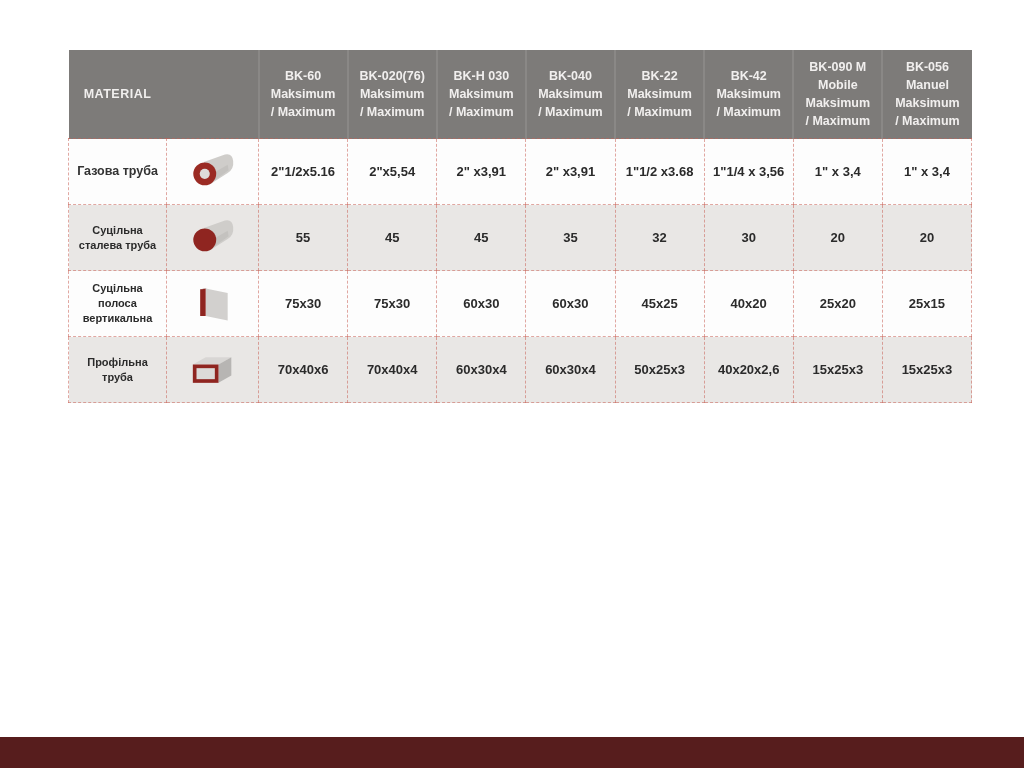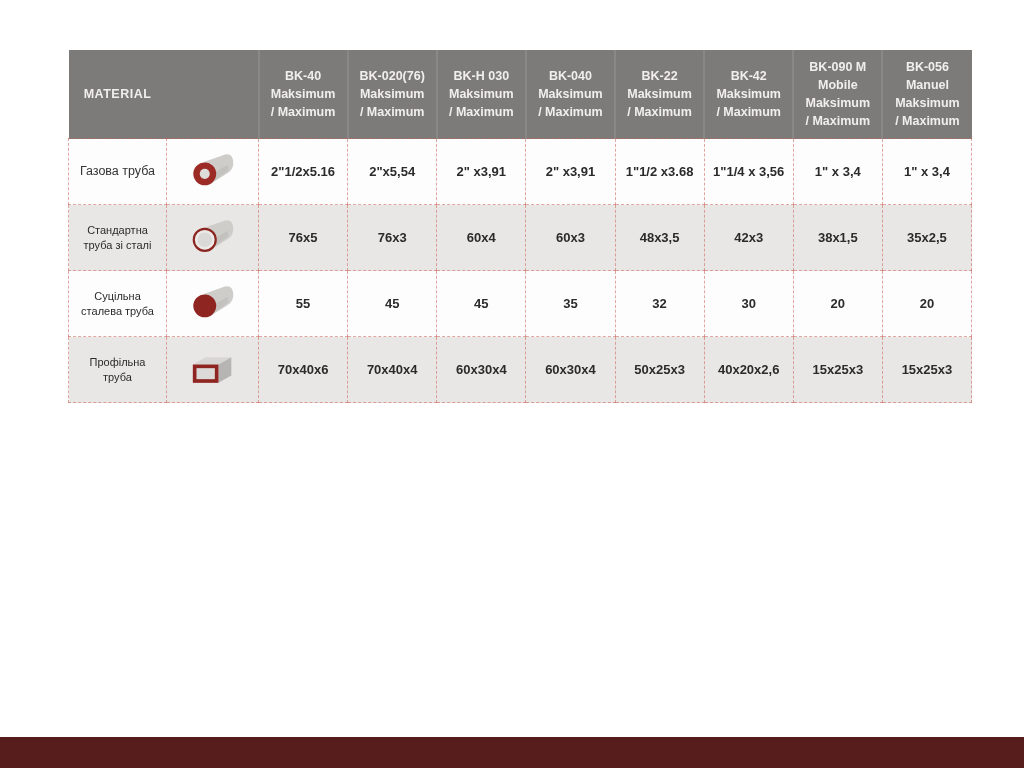"BK-40" th.h-machine { text: BK-40 -> BK-60 }
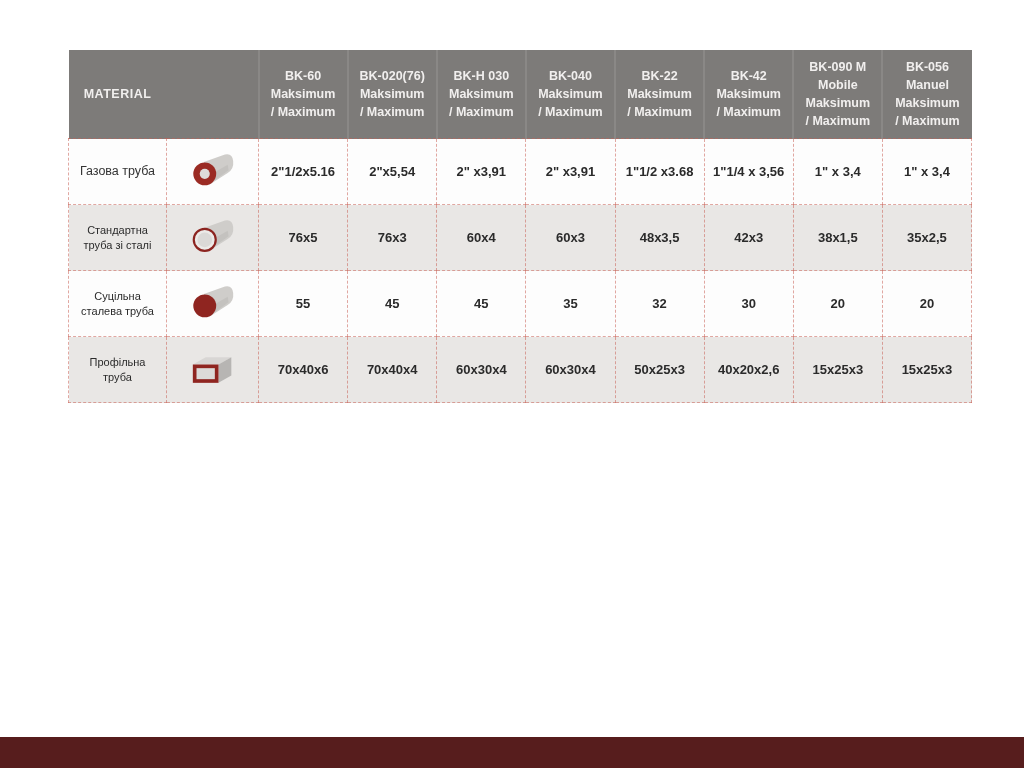"Газова труба" td.mat { font-weight: normal -> bold }
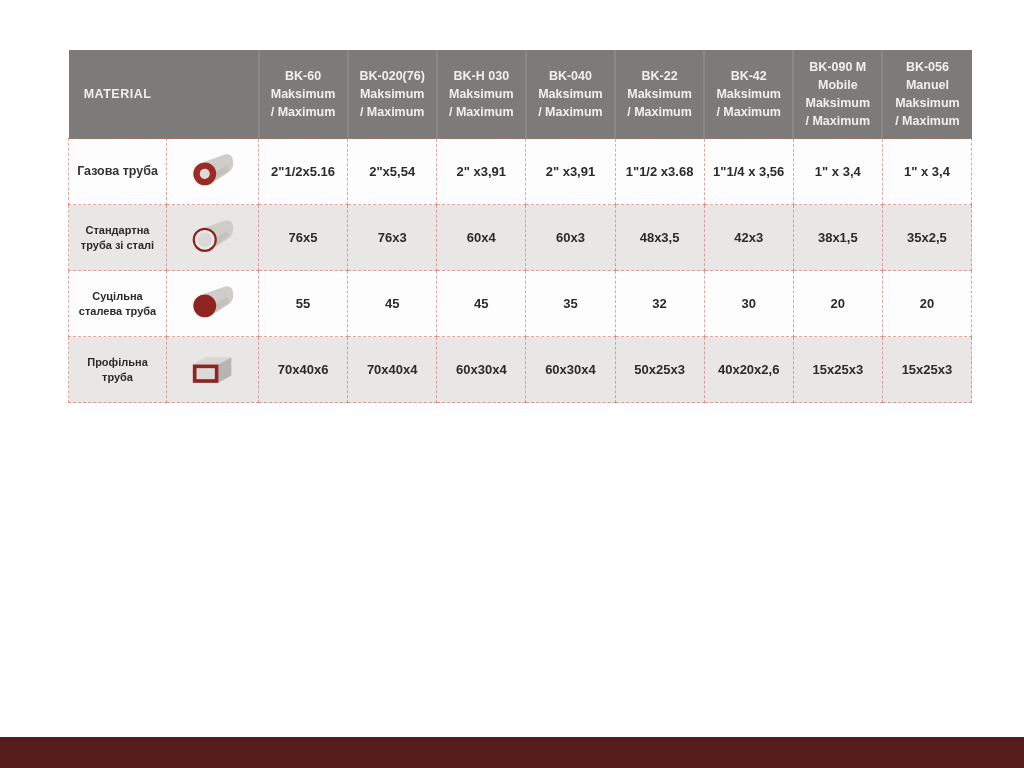"Стандартна труба зі сталі" tr.r1 { html: <tr> <td>Стандартна труба зі сталі</td> <td> <svg> <path></path> <path></path> <circle></circle> <circle></circle> </svg> </td> <td>76x5</td> <td>76x3</td> <td>60x4</td> <td>60x3</td> <td>48x3,5</td> <td>42x3</td> <td>38x1,5</td> <td>35x2,5</td> </tr> -> none }
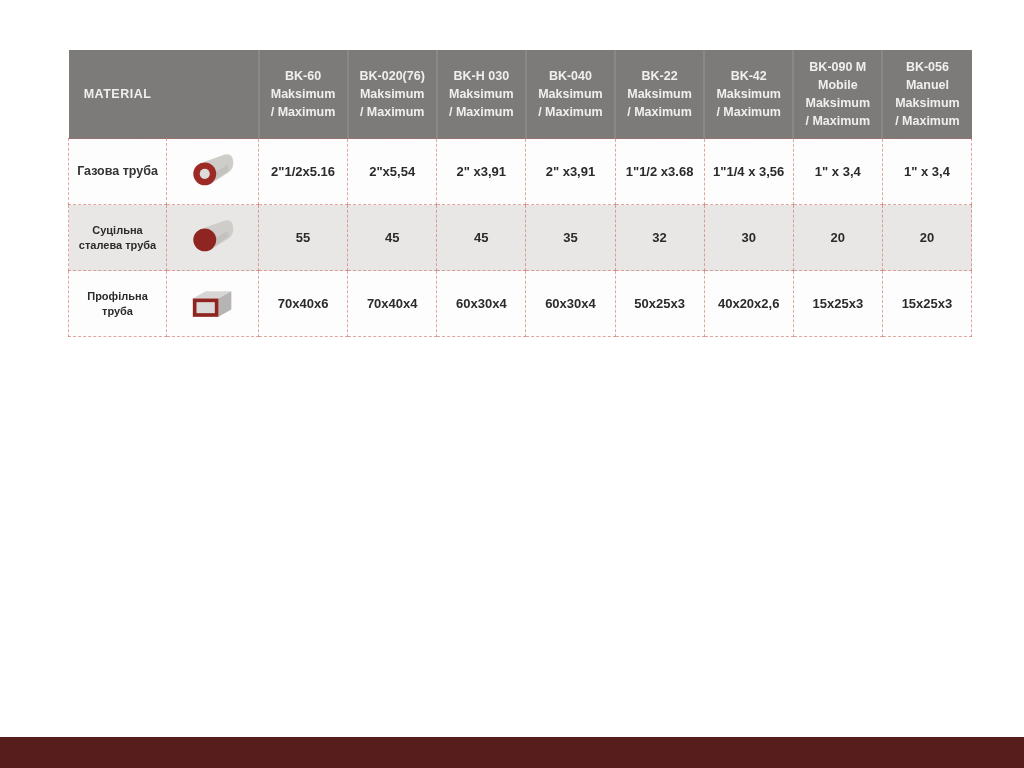"Суцільна полоса вертикальна" tr.r7 { html: none -> <tr> <td>Суцільна полоса вертикальна</td> <td> <svg> <polygon></polygon> <polygon></polygon> <polygon></polygon> </svg> </td> <td>75x30</td> <td>75x30</td> <td>60x30</td> <td>60x30</td> <td>45x25</td> <td>40x20</td> <td>25x20</td> <td>25x15</td> </tr> }
